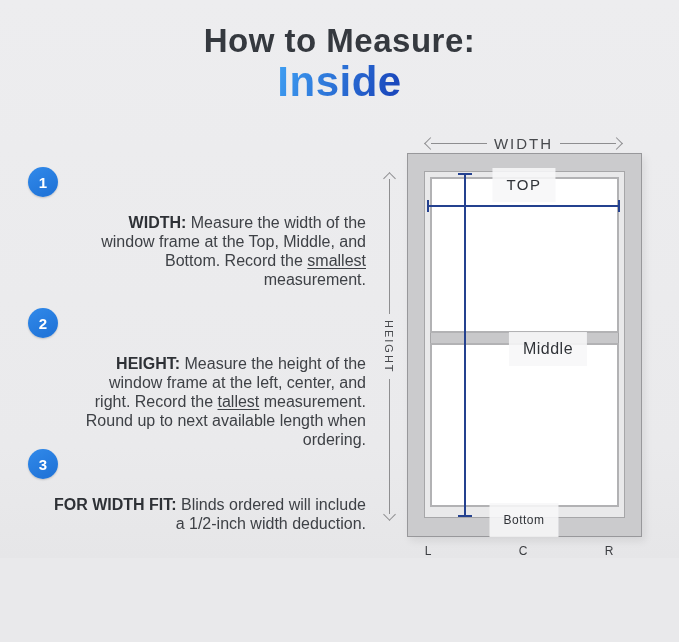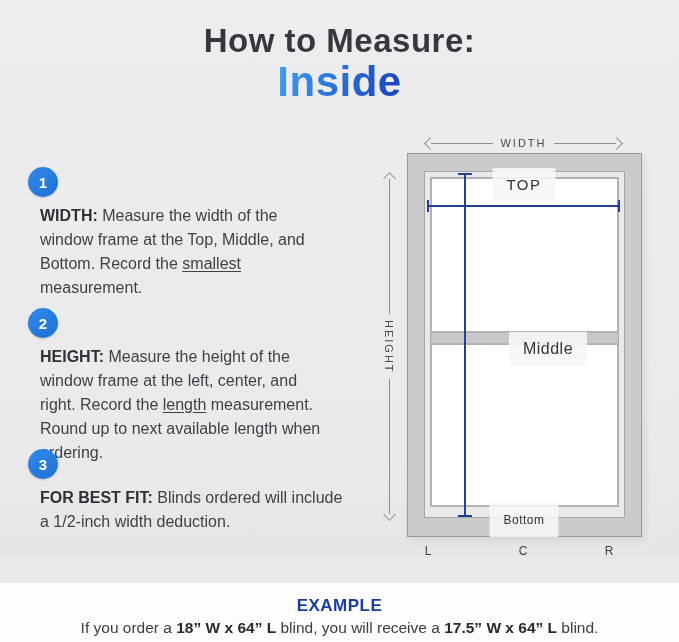"WIDTH" .width-arrow .arrow-label { font-size: 11px -> 15px }
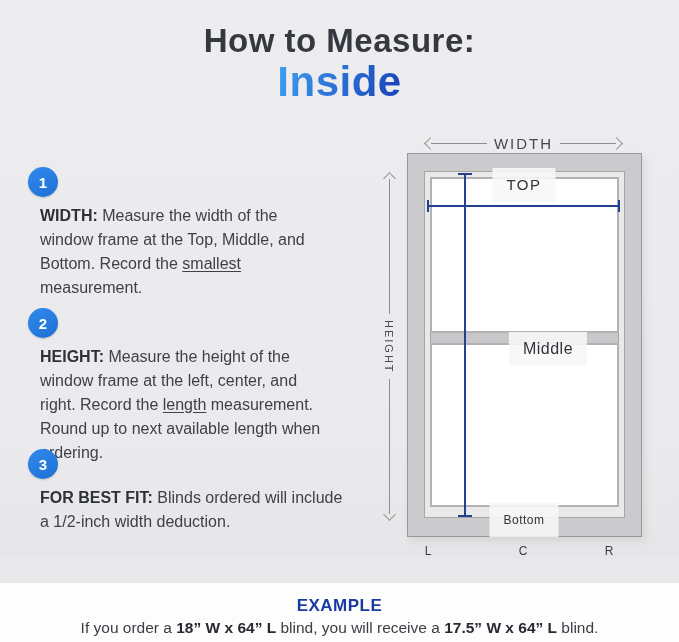"WIDTH: Measure the width of" .step-text { line-height: 24px -> 19px; margin: 7px 0 0 12px -> 16px 0 0 12px; text-align: none -> right }
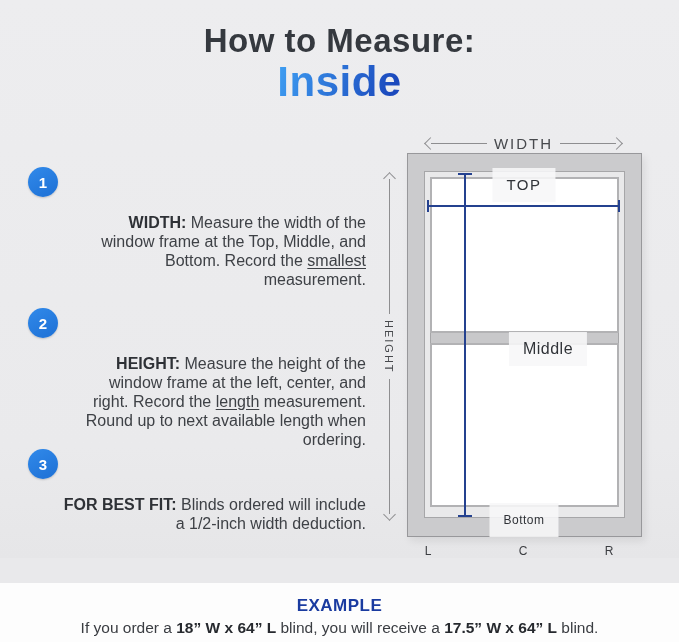"length" span.ul { text: length -> tallest }
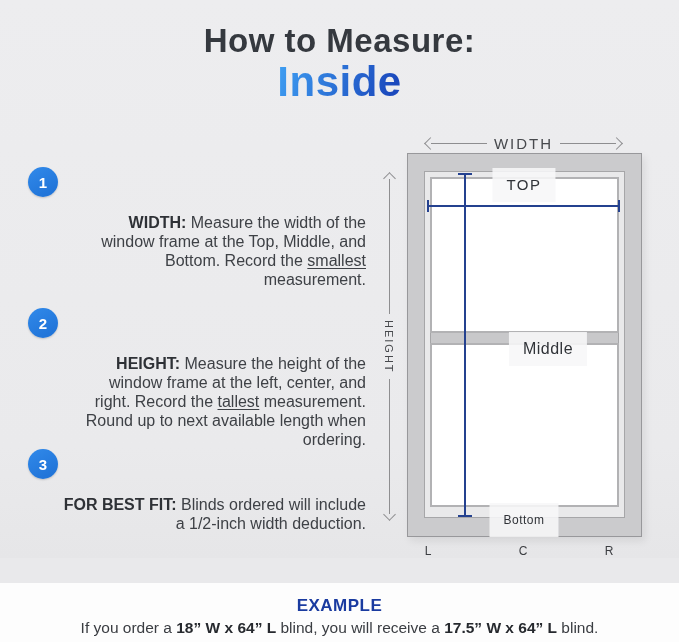"FOR BEST FIT:" b { text: BEST -> WIDTH }
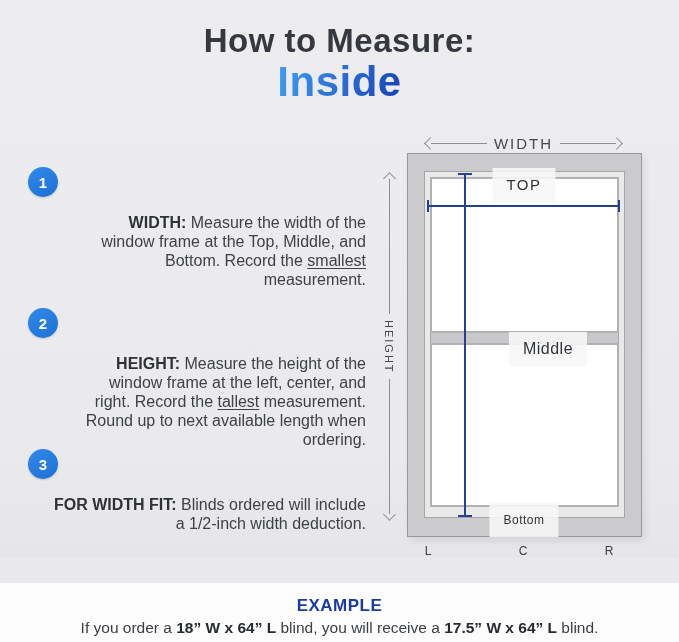"EXAMPLE" div.footer { html: <div> <div>EXAMPLE</div> <div><span>If you order a </span><b>18” W x 64” L</b><span> blind, you will receive a </span><b>17.5” W x 64” L</b><span> blind.</span></div> </div> -> none }
